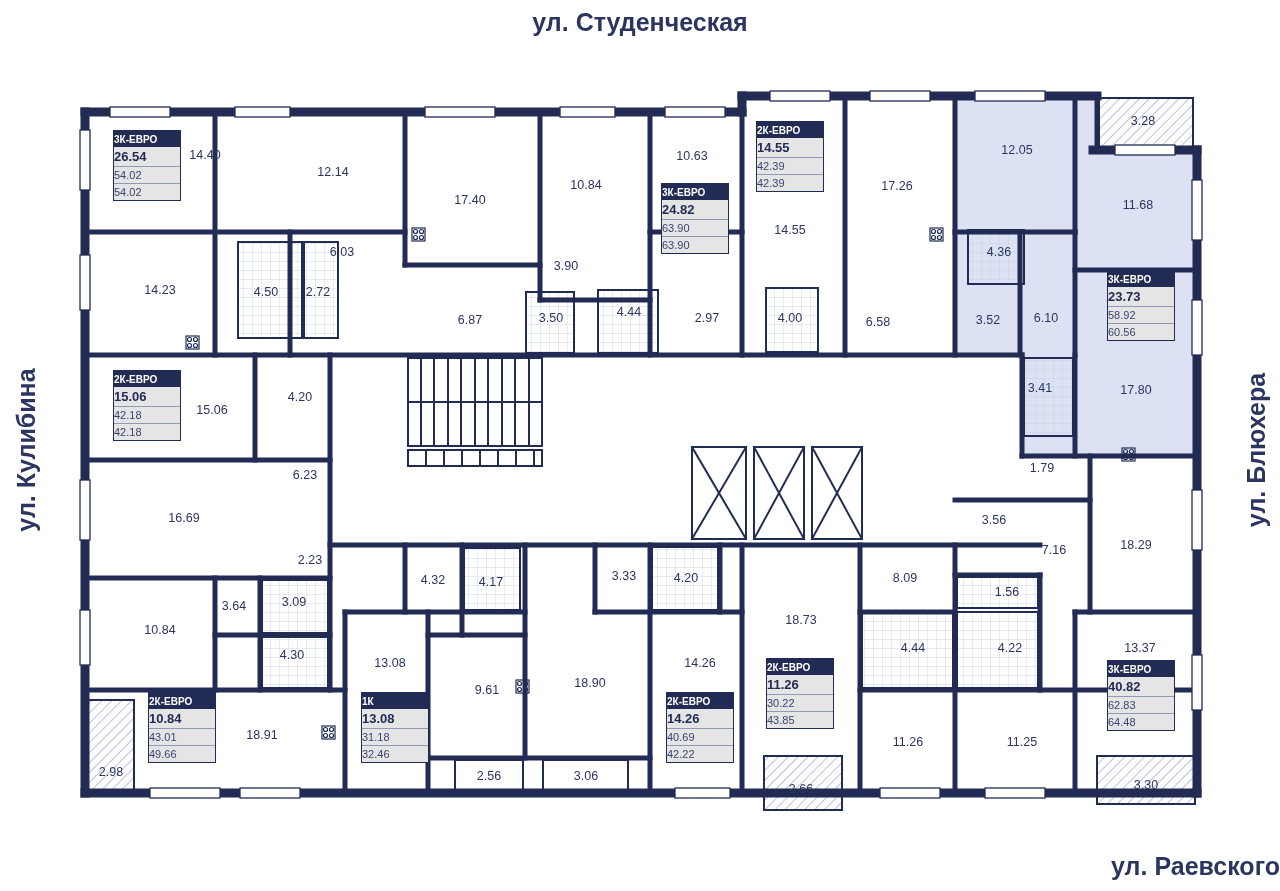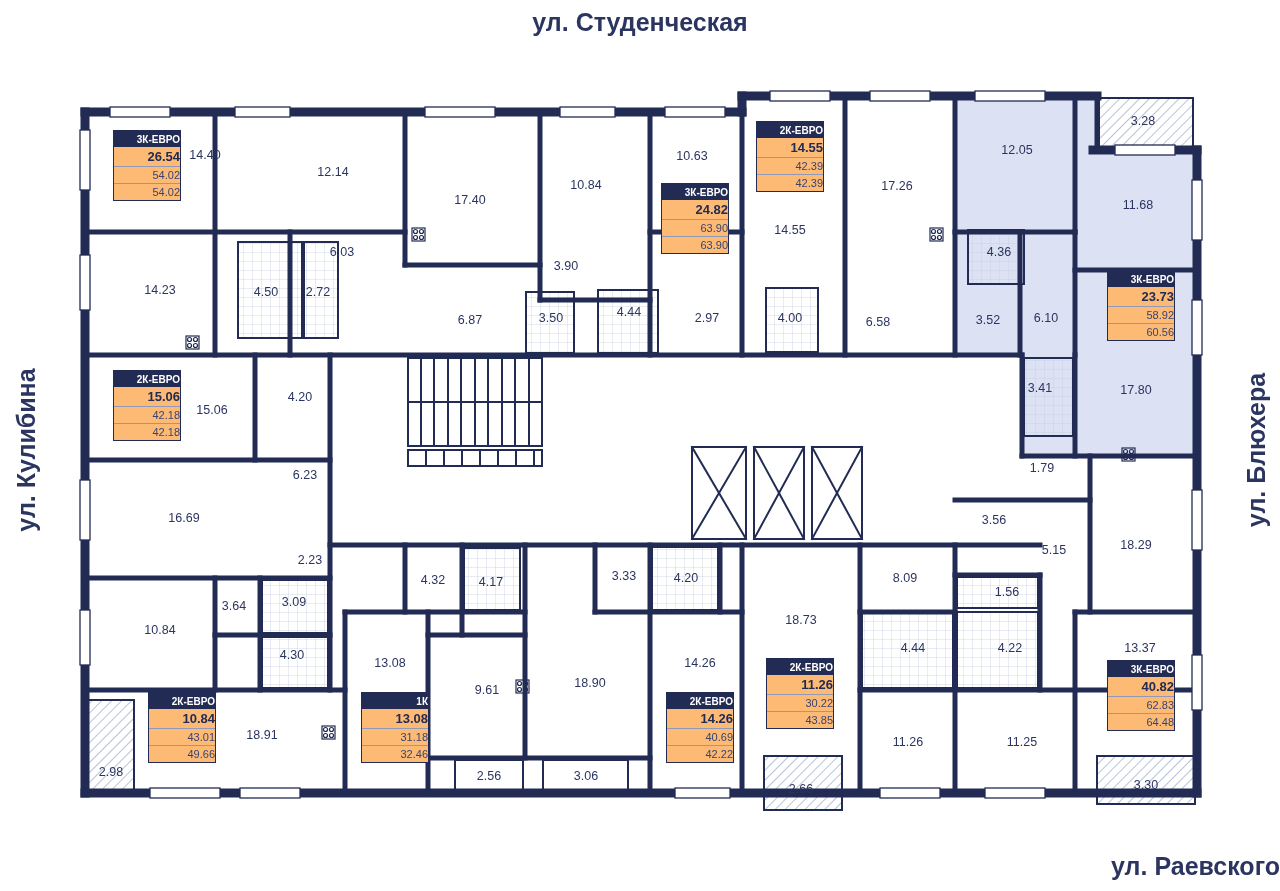"2К-ЕВРО" .card { background: #fdba74 -> #e5e5e5; text-align: right -> left }
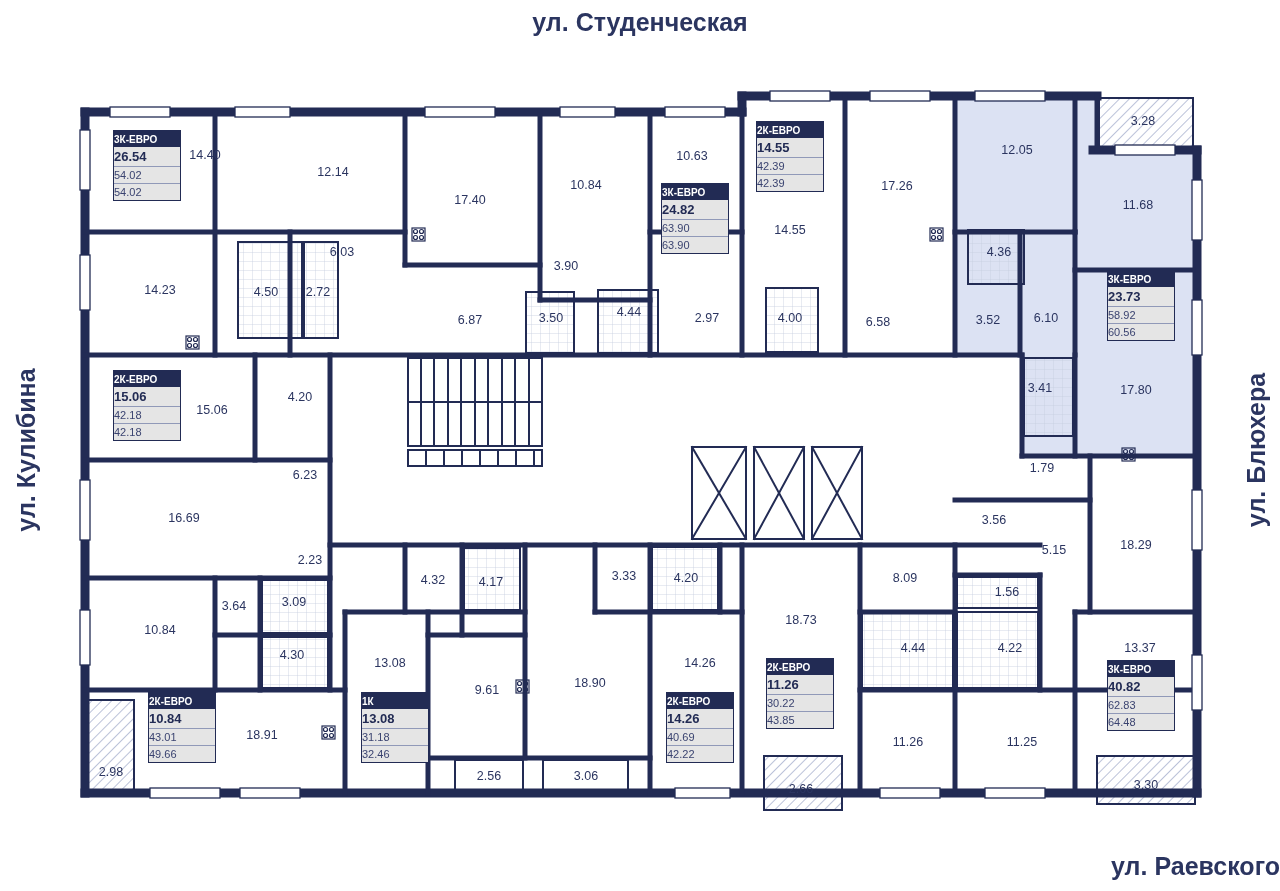"5.15" span.rl { text: 5.15 -> 7.16 }
